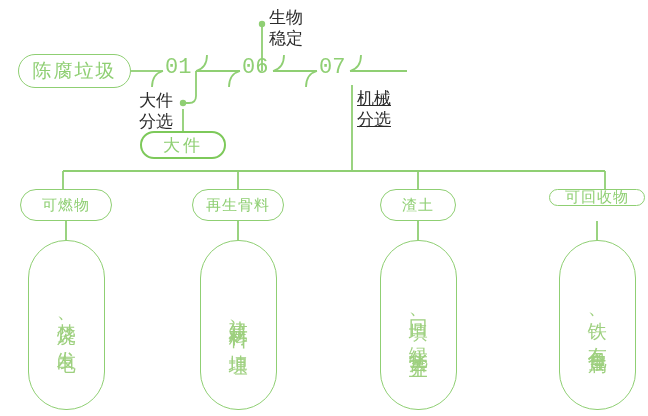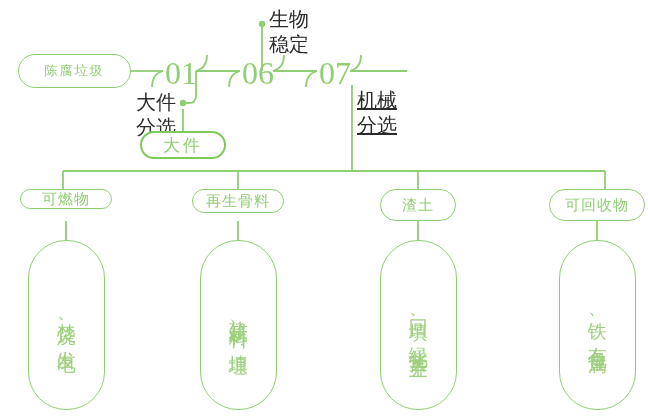"生物" .sidelabel { font-size: 20px -> 17px }
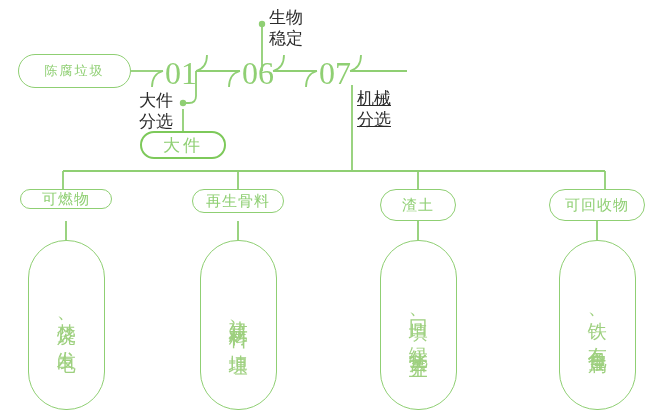"陈腐垃圾" .pill.start { font-size: 13px -> 19px }
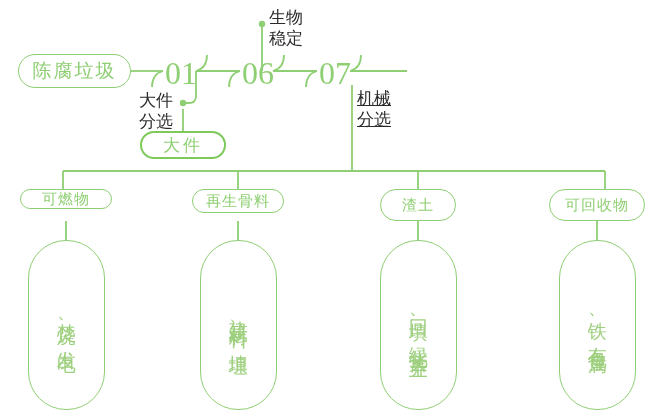"01" .numnode { font-family: Liberation Serif, serif -> Liberation Mono, monospace; font-size: 32px -> 22px }
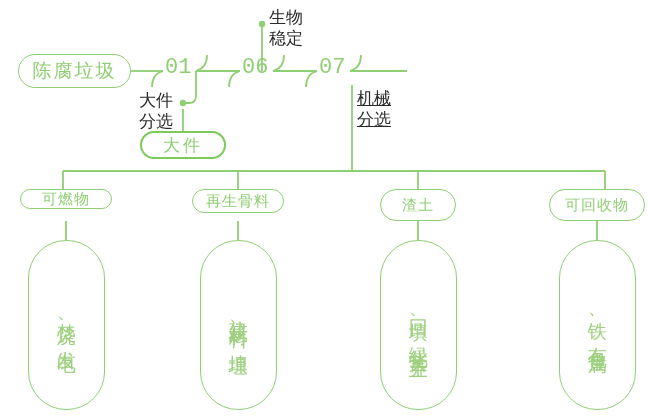"可燃物" div.pill { height: 20px -> 32px }
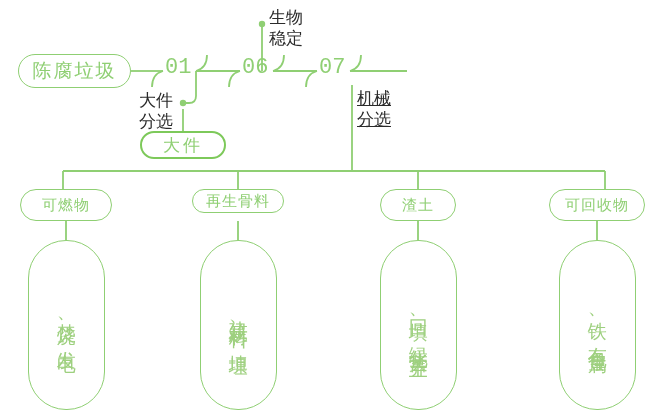"再生骨料" div.pill { height: 24px -> 32px }
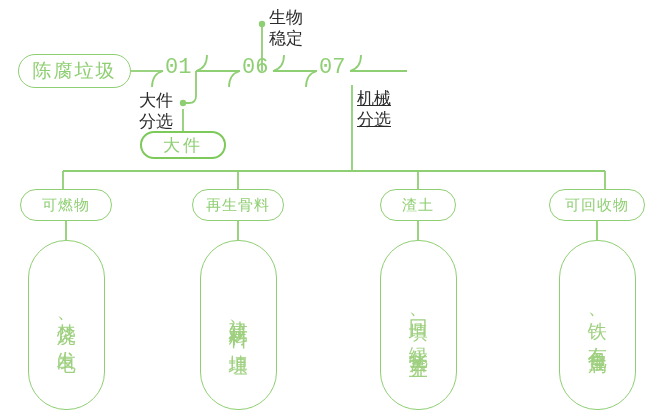"可回收物" div.pill { height: 32px -> 17px }
